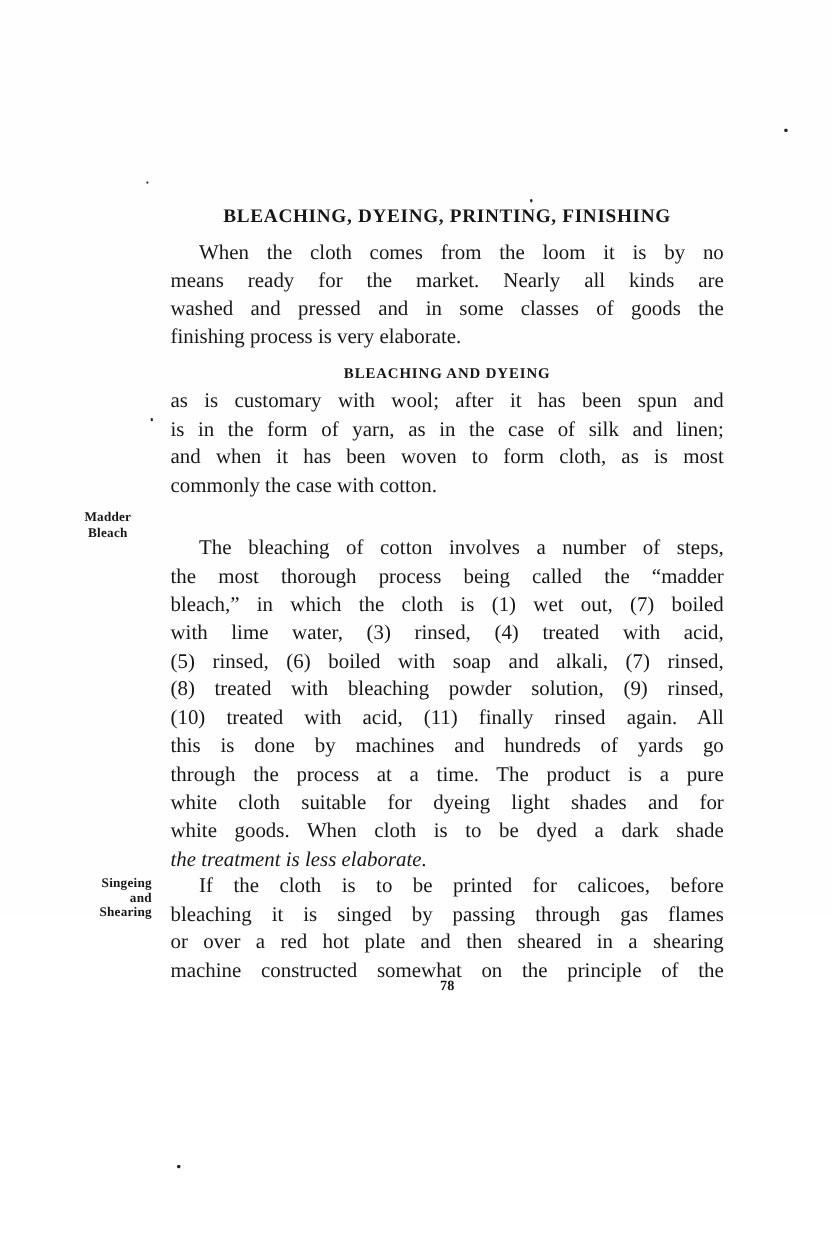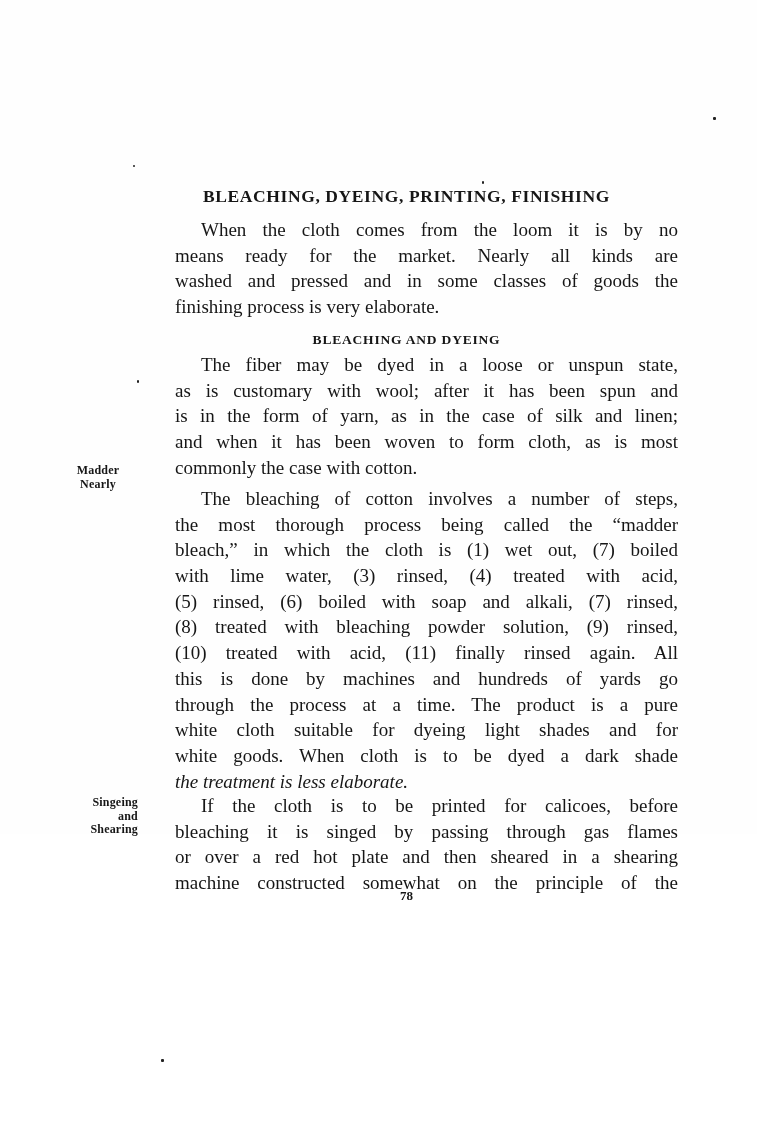"When the cloth comes from" .para { margin-left: 20px -> none }
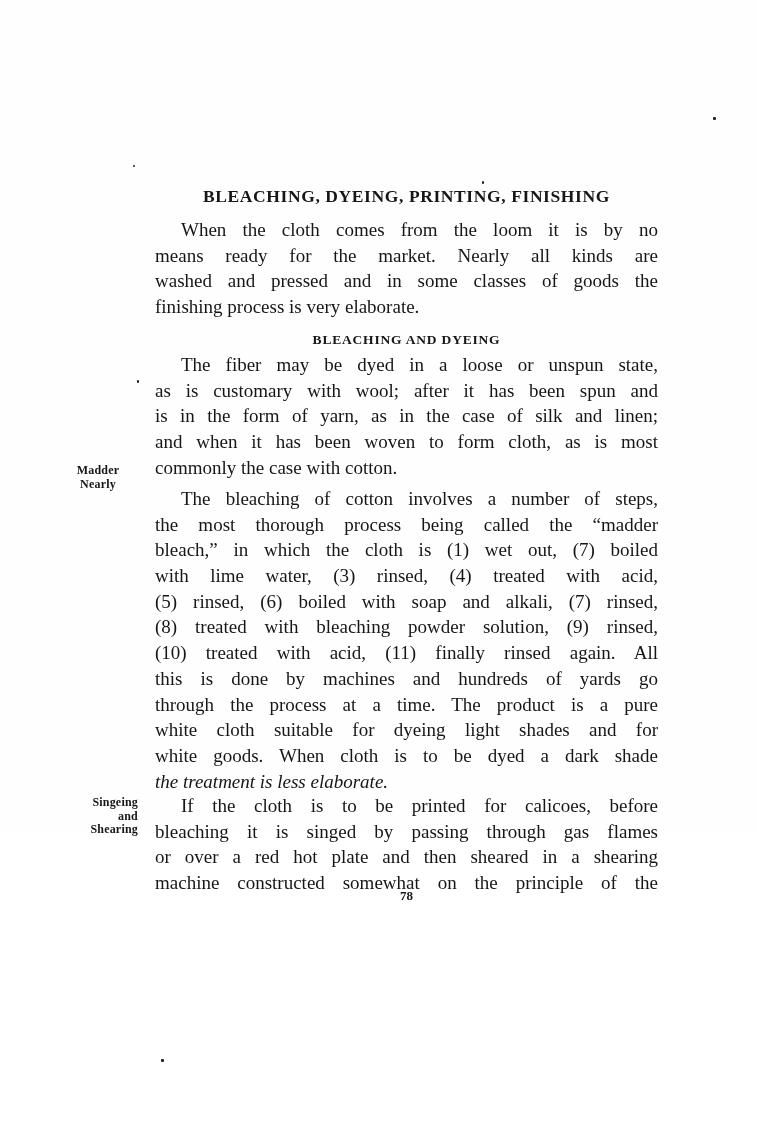"The fiber may be dyed" span.ln { html: <span>The fiber may be dyed in a loose or unspun state,</span> -> none }
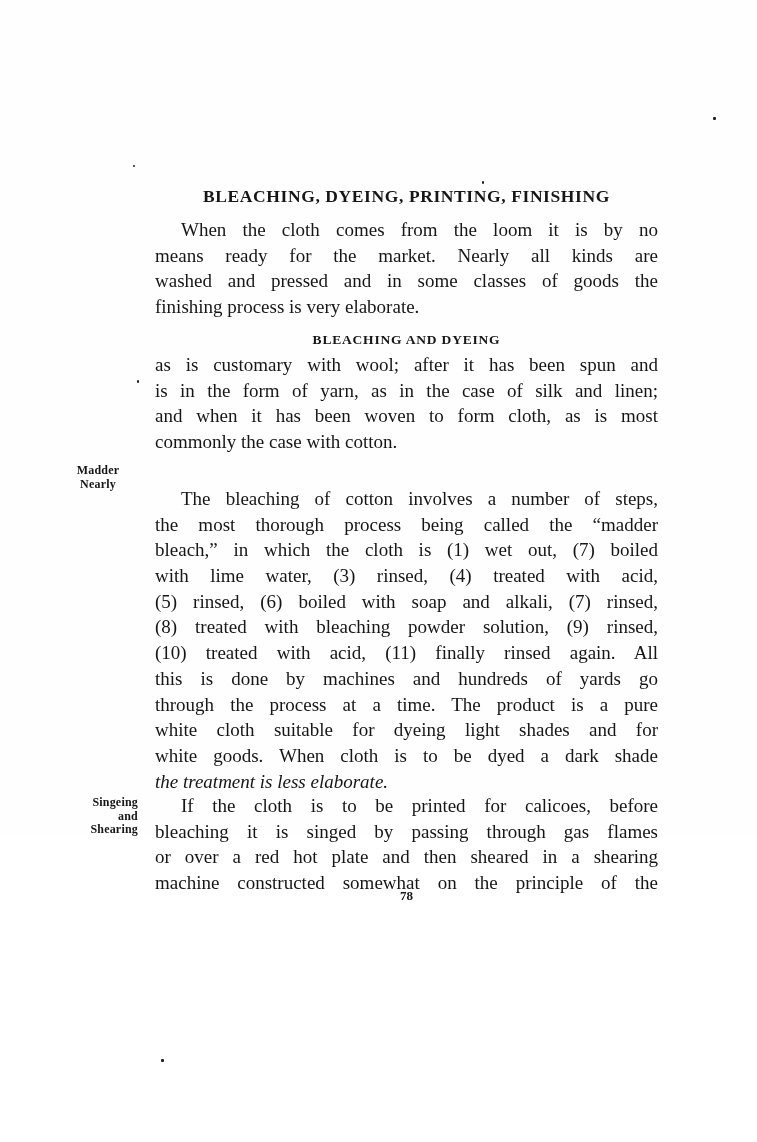"Nearly" div { text: Nearly -> Bleach }
